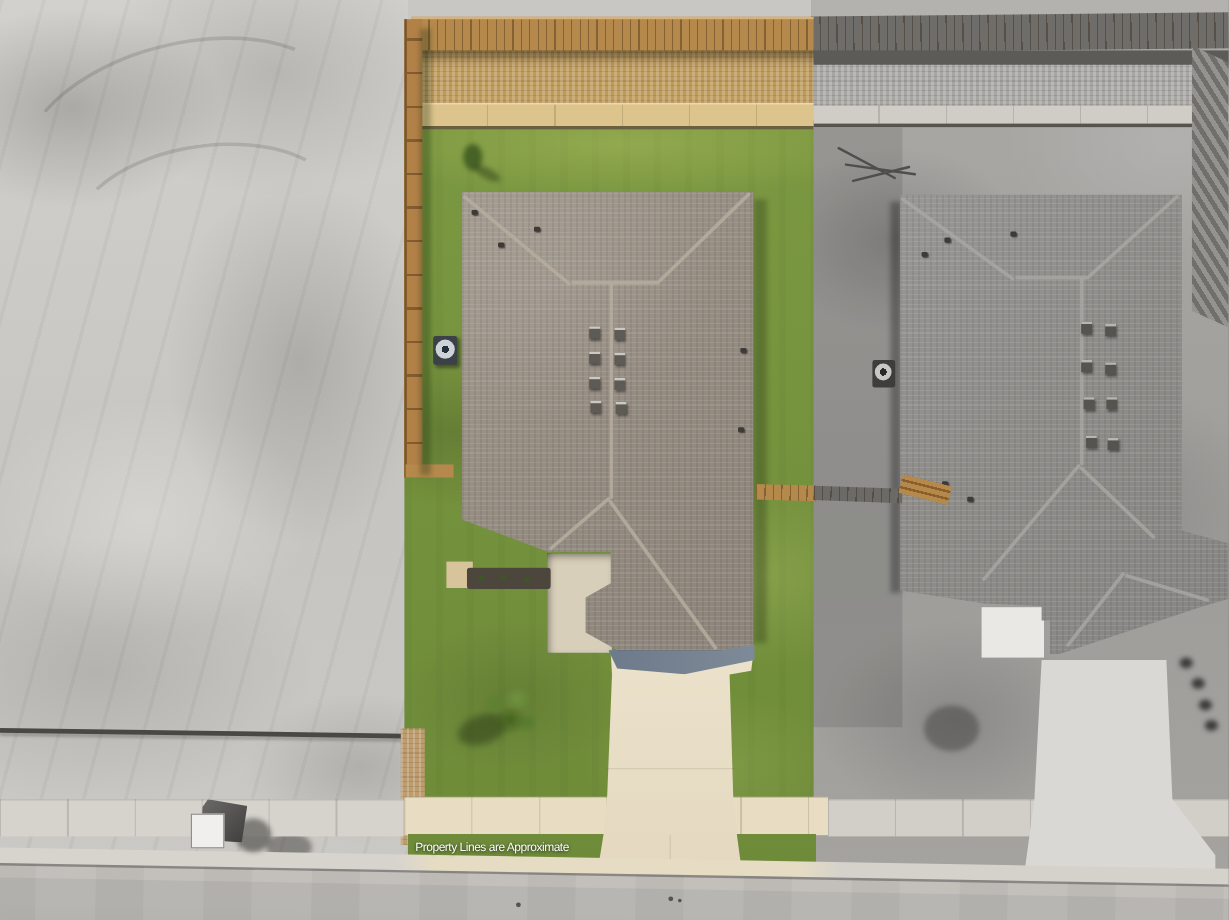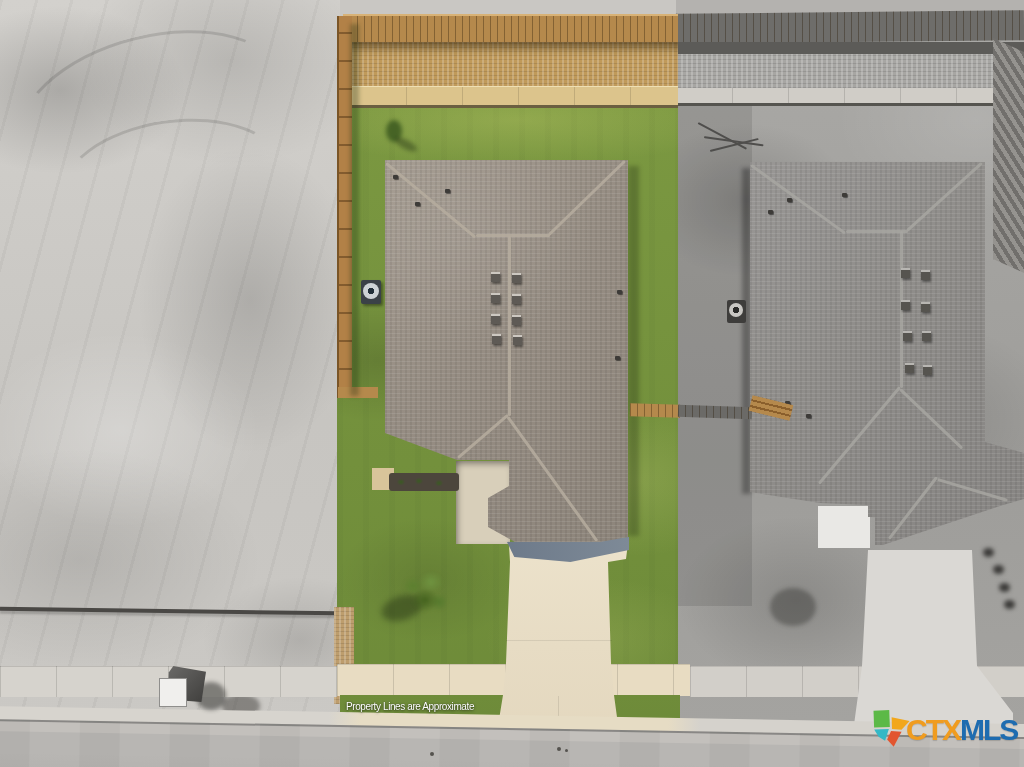"CTX" div.abs { html: <div> <svg> <polygon></polygon> <polygon></polygon> <polygon></polygon> <polygon></polygon> </svg> <span>CTX</span> <span>MLS</span> </div> -> none }
